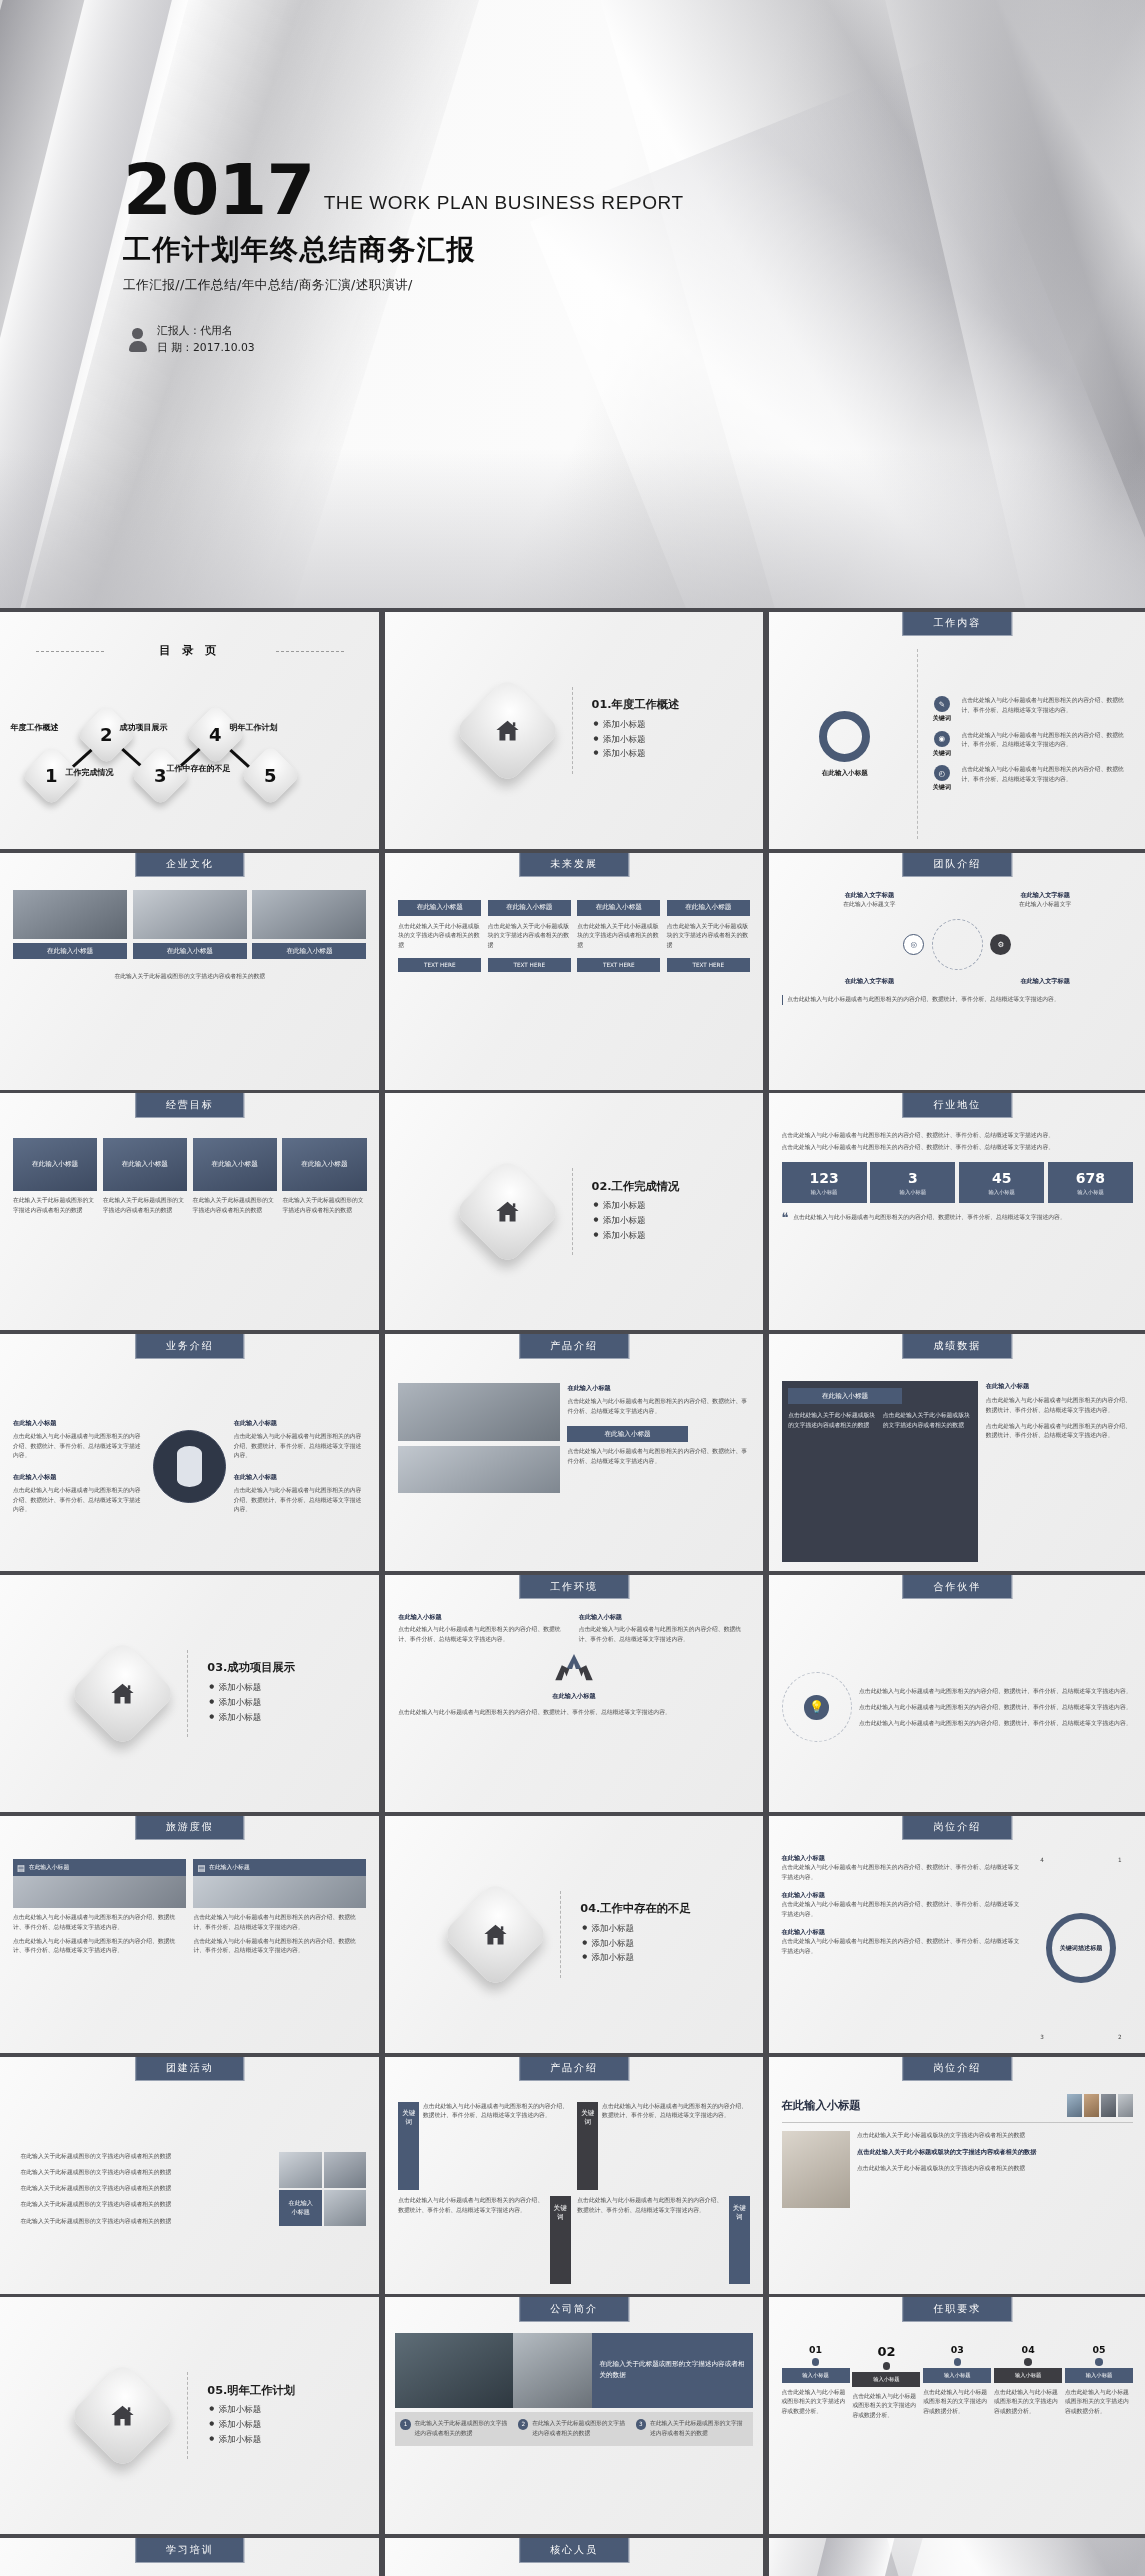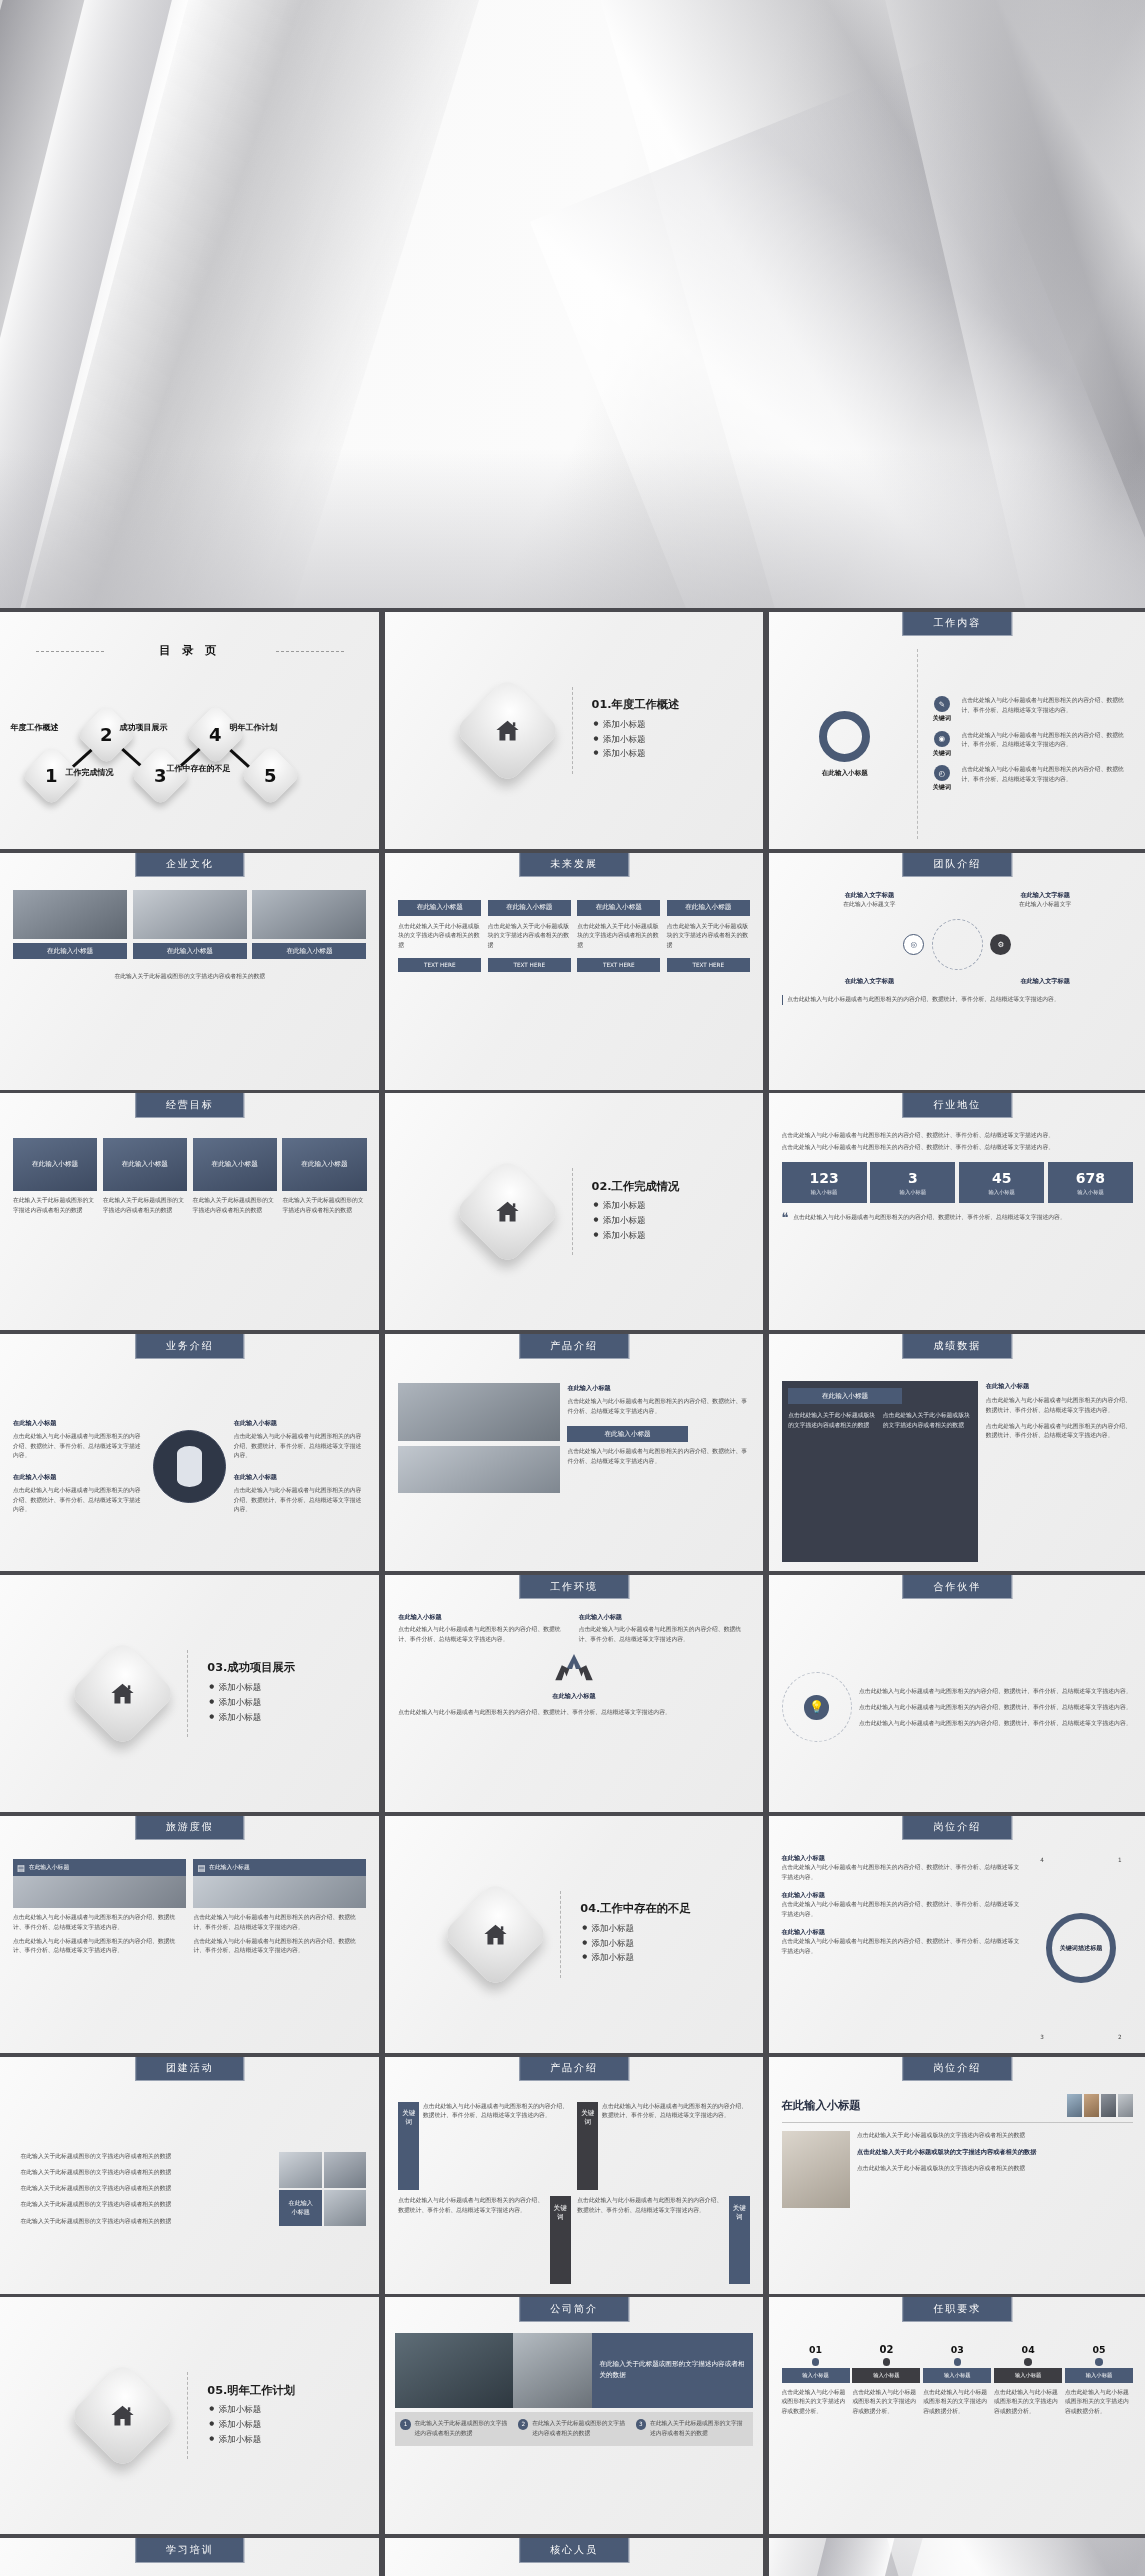"2017" div.cover-inner { html: none -> <div> <div> <div>2017</div> <div>THE WORK PLAN BUSINESS REPORT</div> </div> <div>工作计划年终总结商务汇报</div> <div>工作汇报//工作总结/年中总结/商务汇演/述职演讲/</div> <div> <div> <i></i> <b></b> </div> <div> <div>汇报人：代用名</div> <div>日 期：2017.10.03</div> </div> </div> </div> }
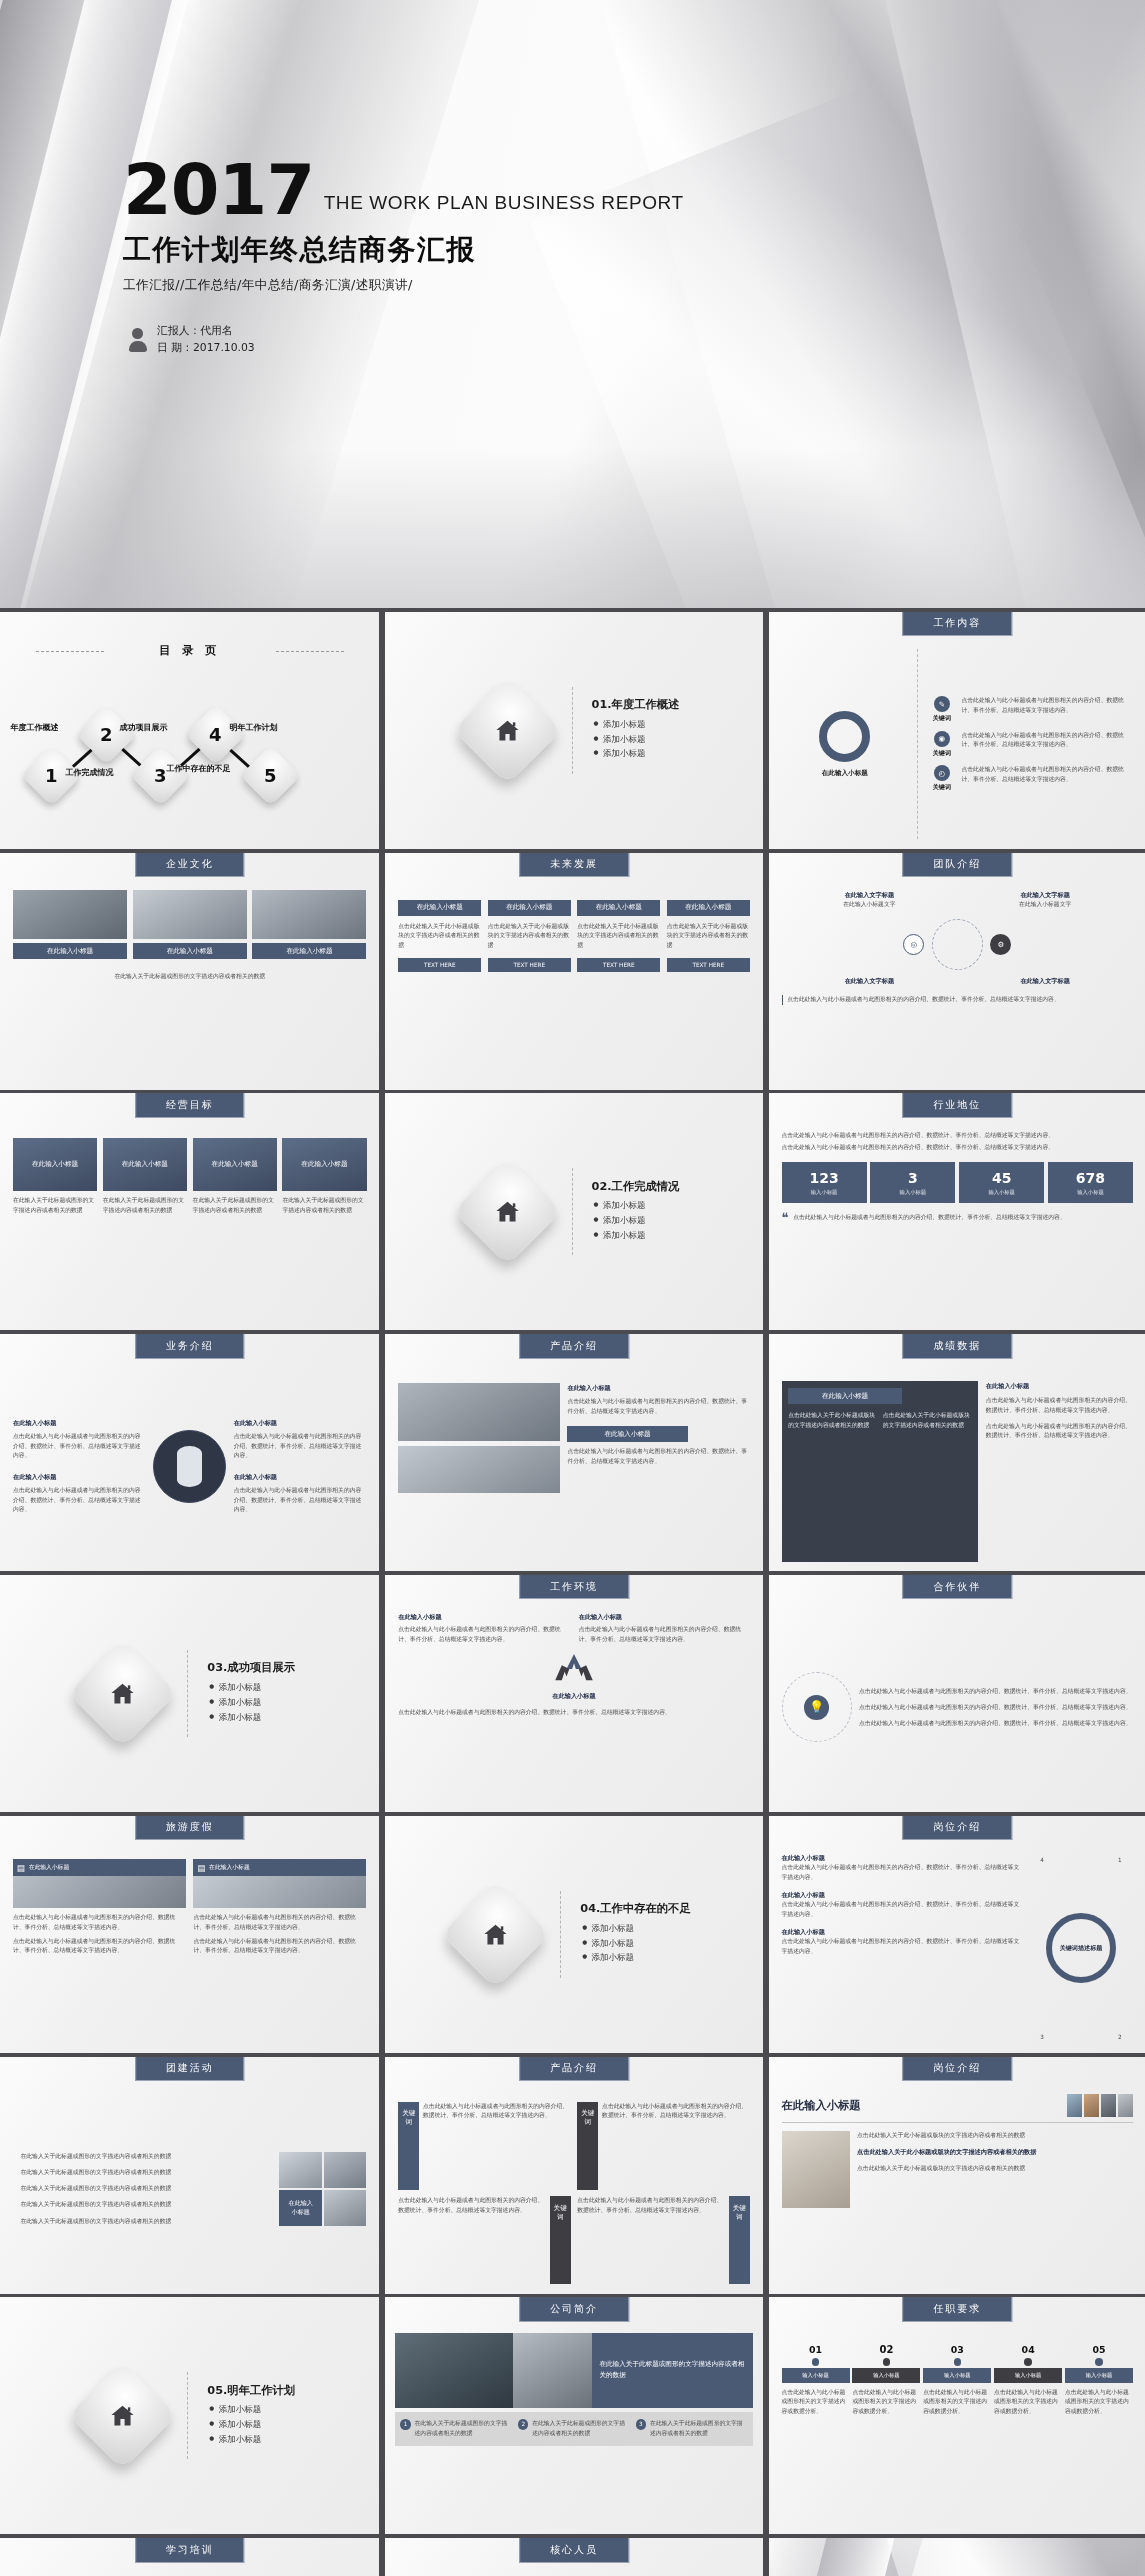"02" div { font-size: 10px -> 13px }
